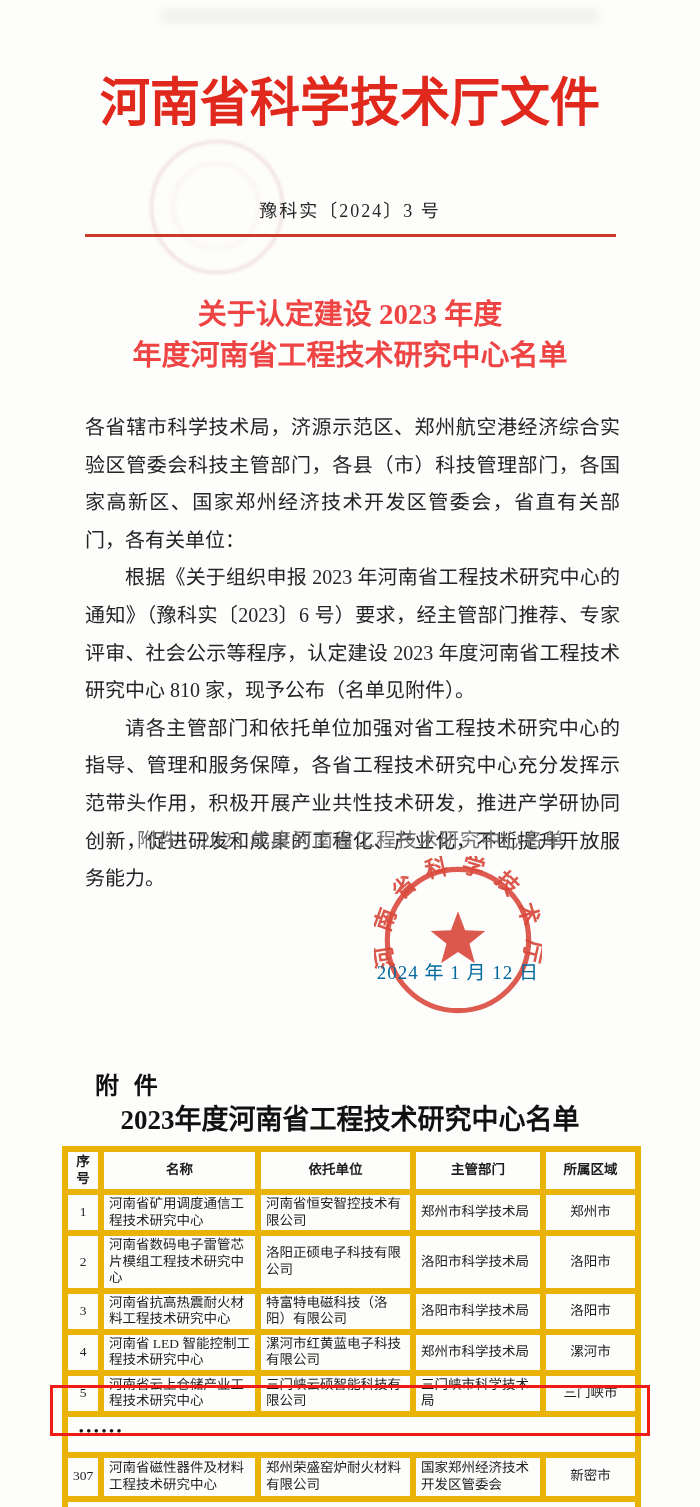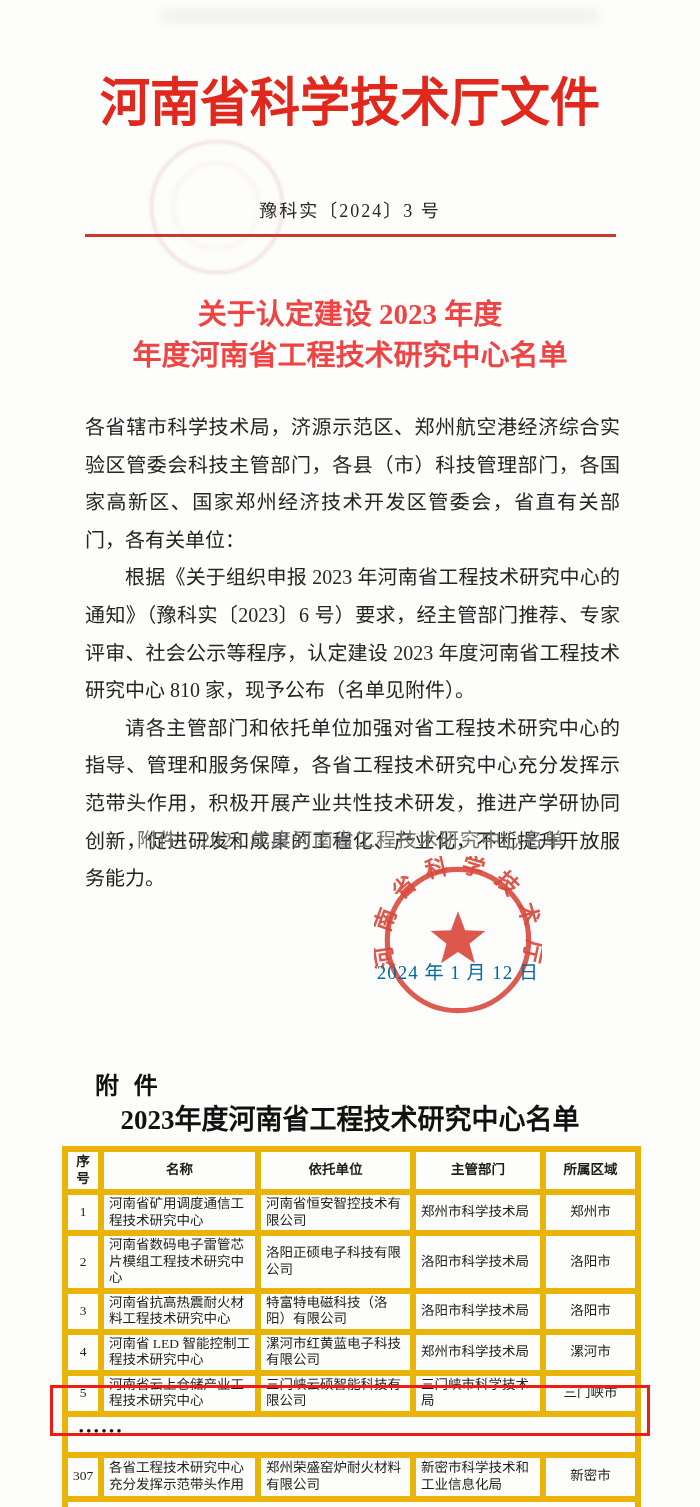"各省工程技术研究中心充分发挥示范带头作用" td.l { text: 各省工程技术研究中心充分发挥示范带头作用 -> 河南省磁性器件及材料工程技术研究中心 }
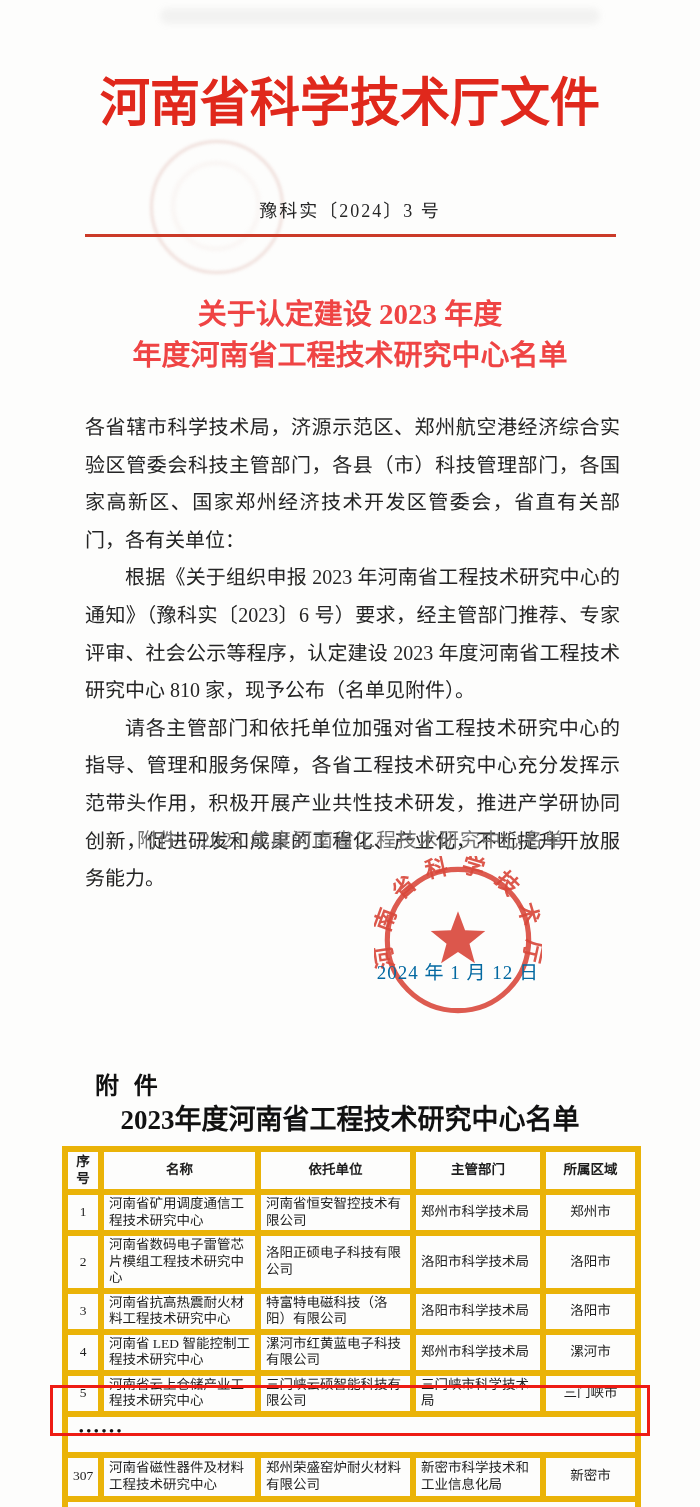"新密市科学技术和工业信息化局" td.l { text: 新密市科学技术和工业信息化局 -> 国家郑州经济技术开发区管委会 }
